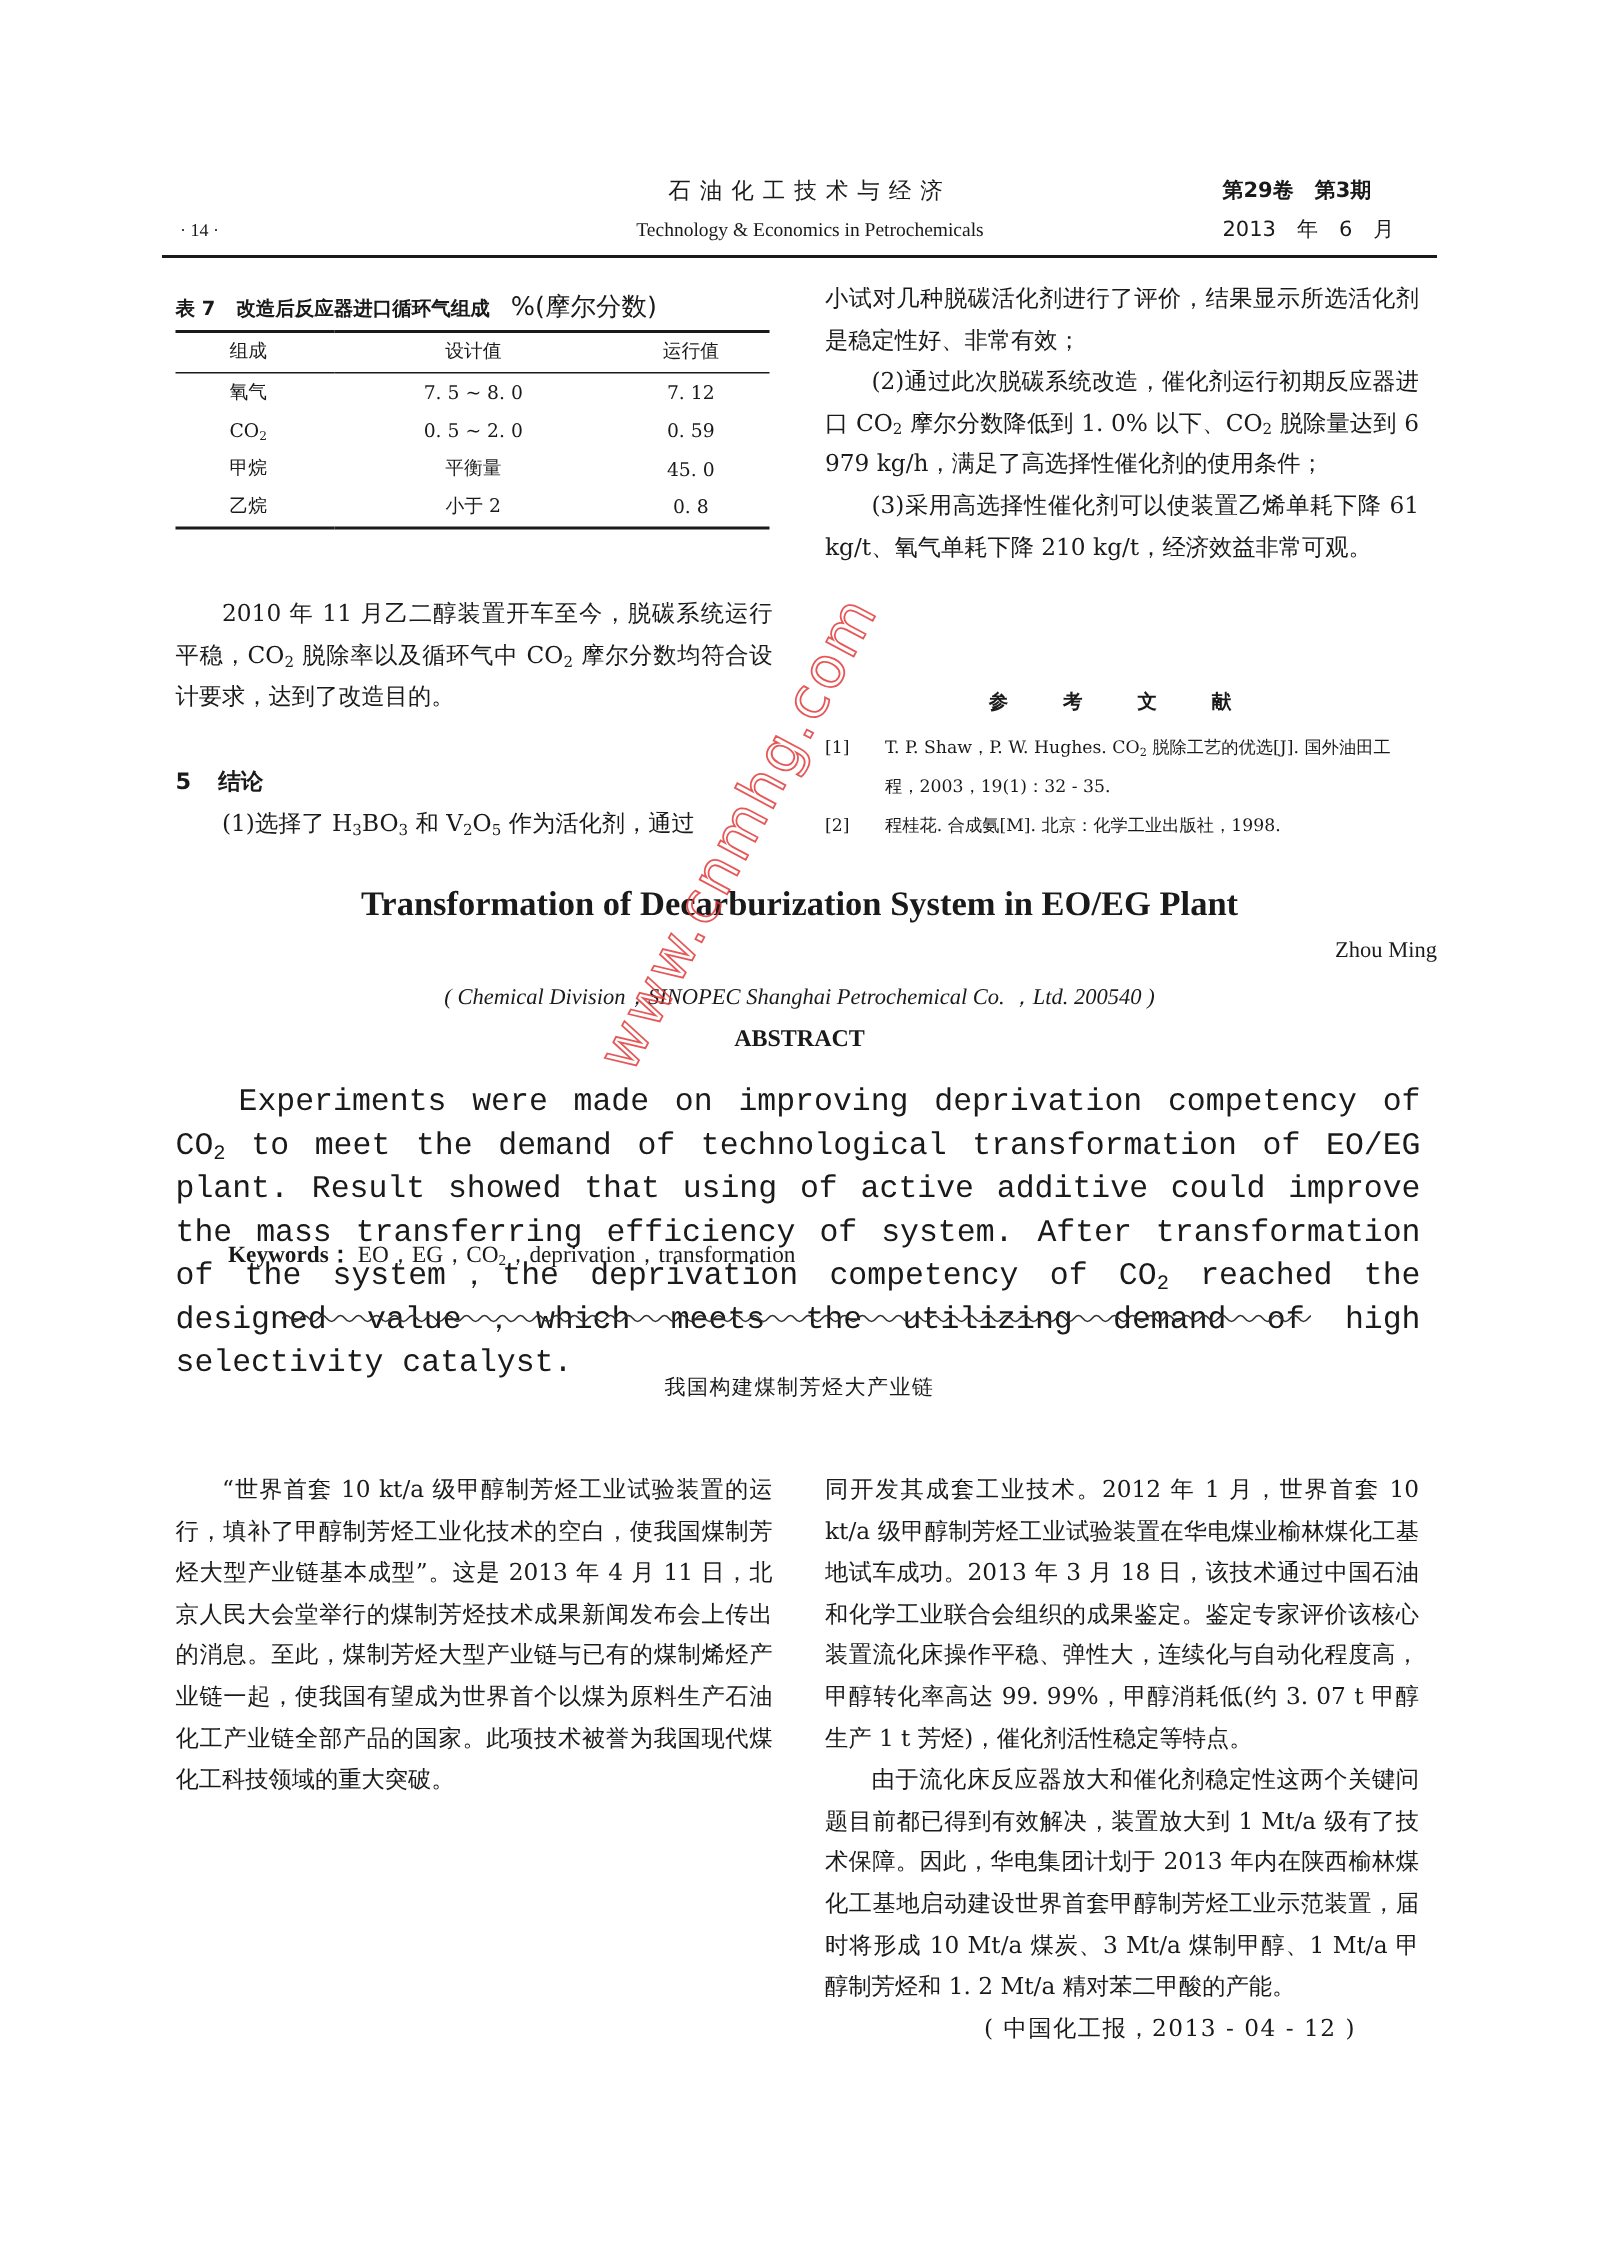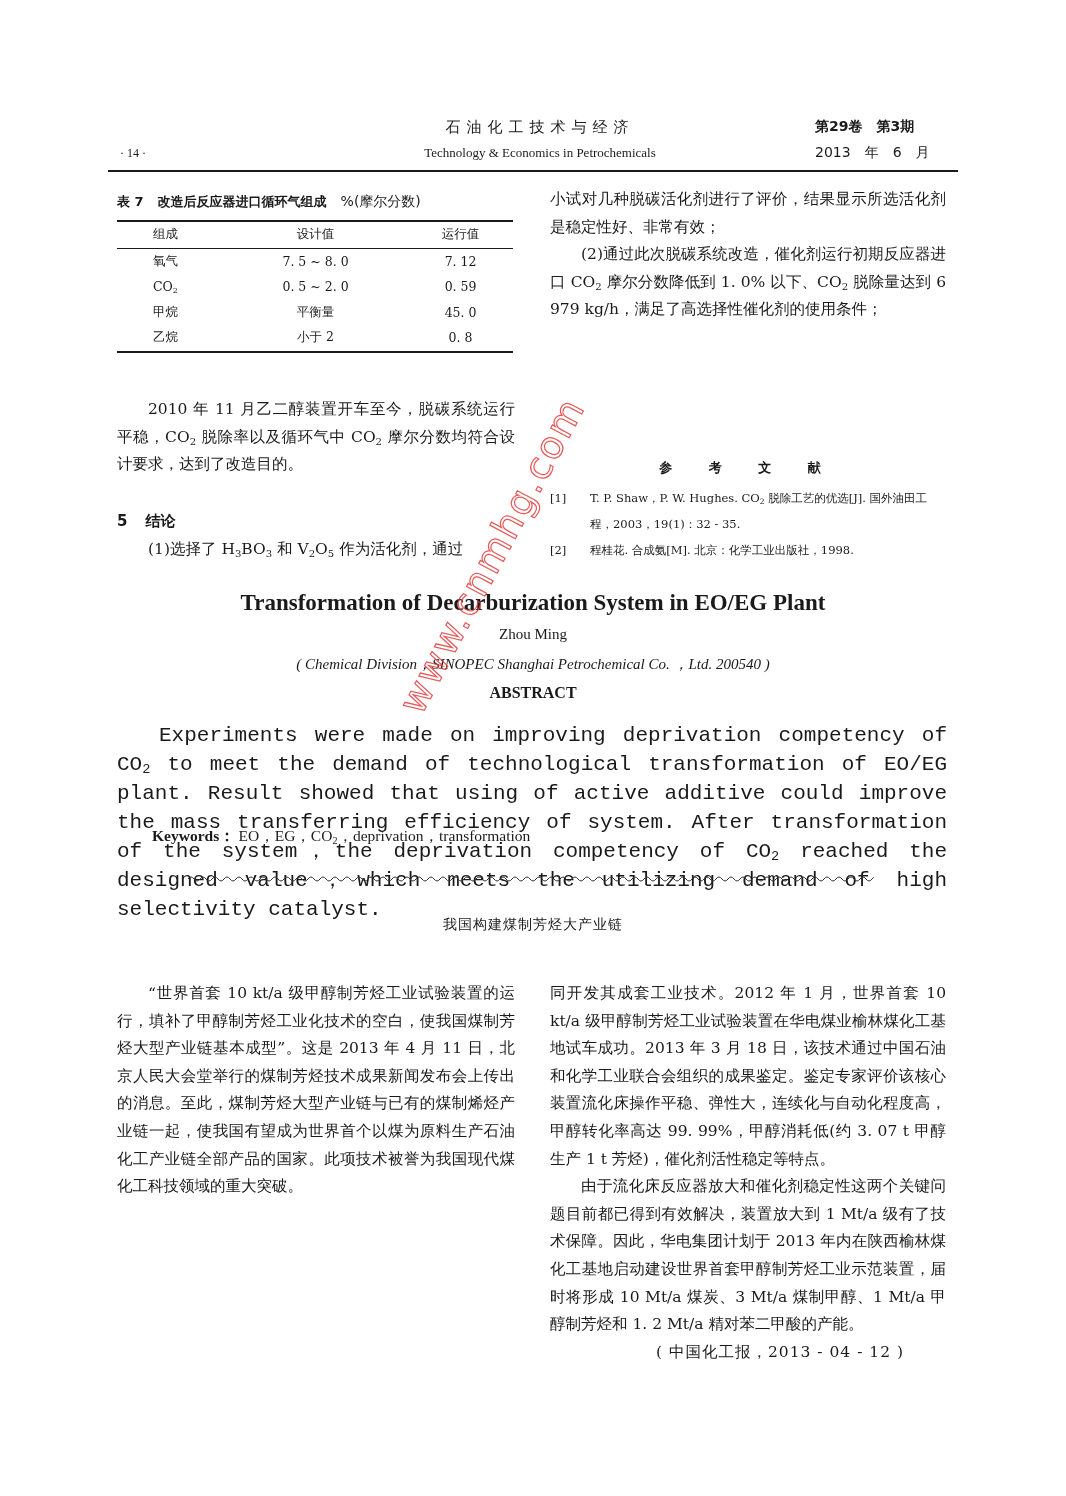"%(摩尔分数)" .tbl-cap .unit { font-size: 14px -> 17px }
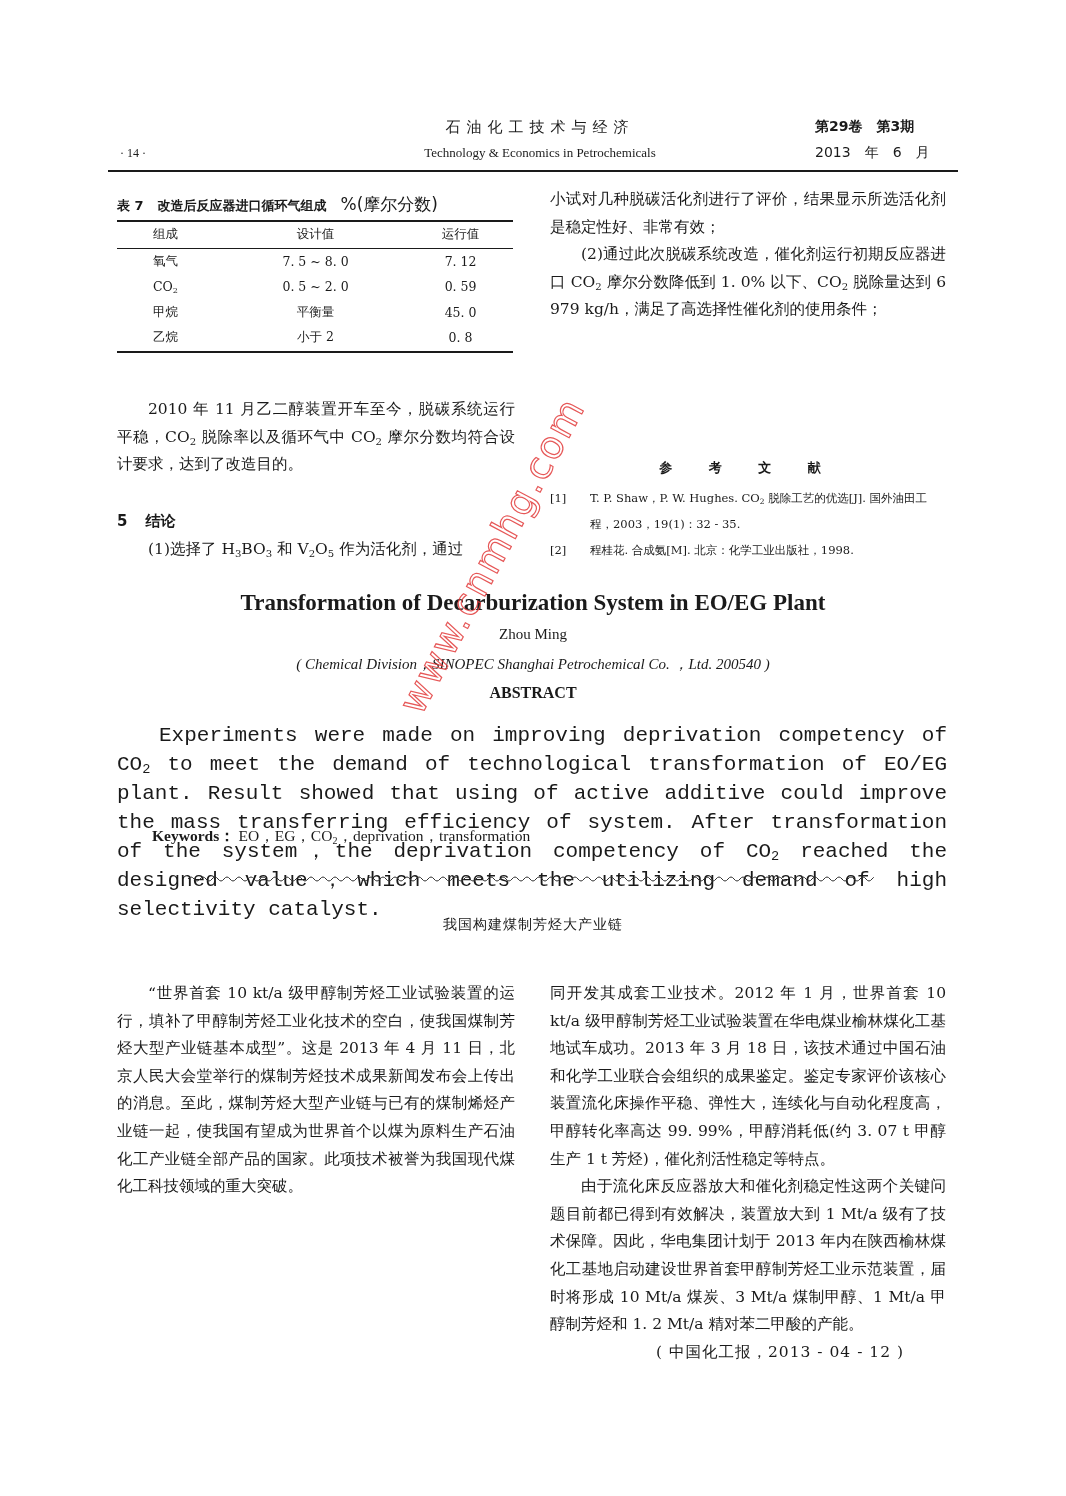"(3)采用高选择性催化剂可以使装置乙烯单耗下降 61 kg/t、氧气单耗下降" p.indent { html: none -> <p>(3)采用高选择性催化剂可以使装置乙烯单耗下降 61 kg/t、氧气单耗下降 210 kg/t，经济效益非常可观。</p> }
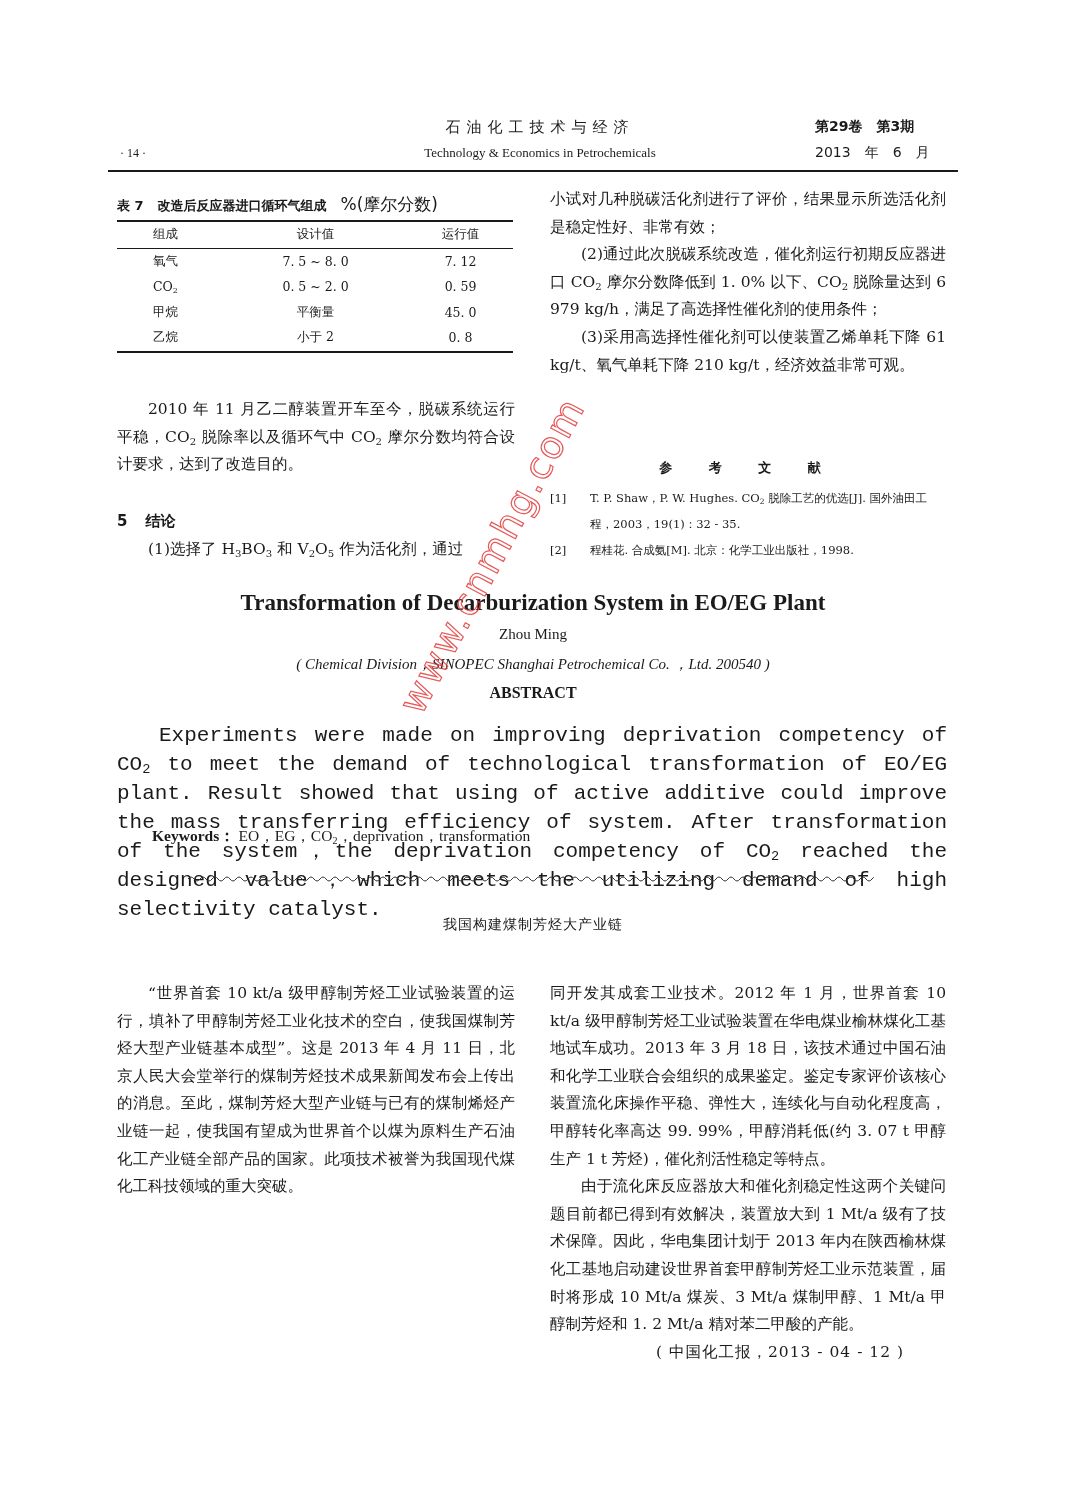"Zhou Ming" .en-author { text-align: center -> right }
